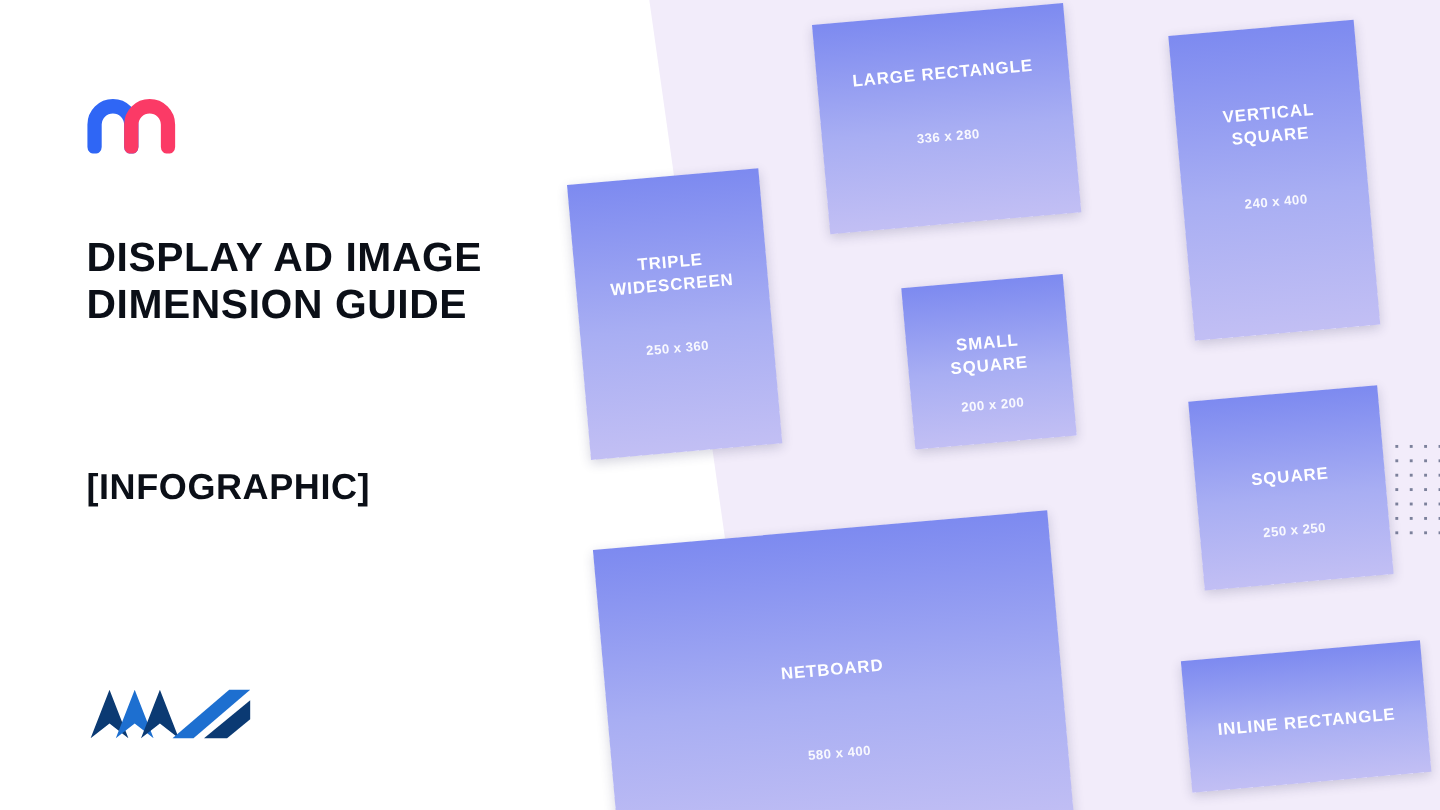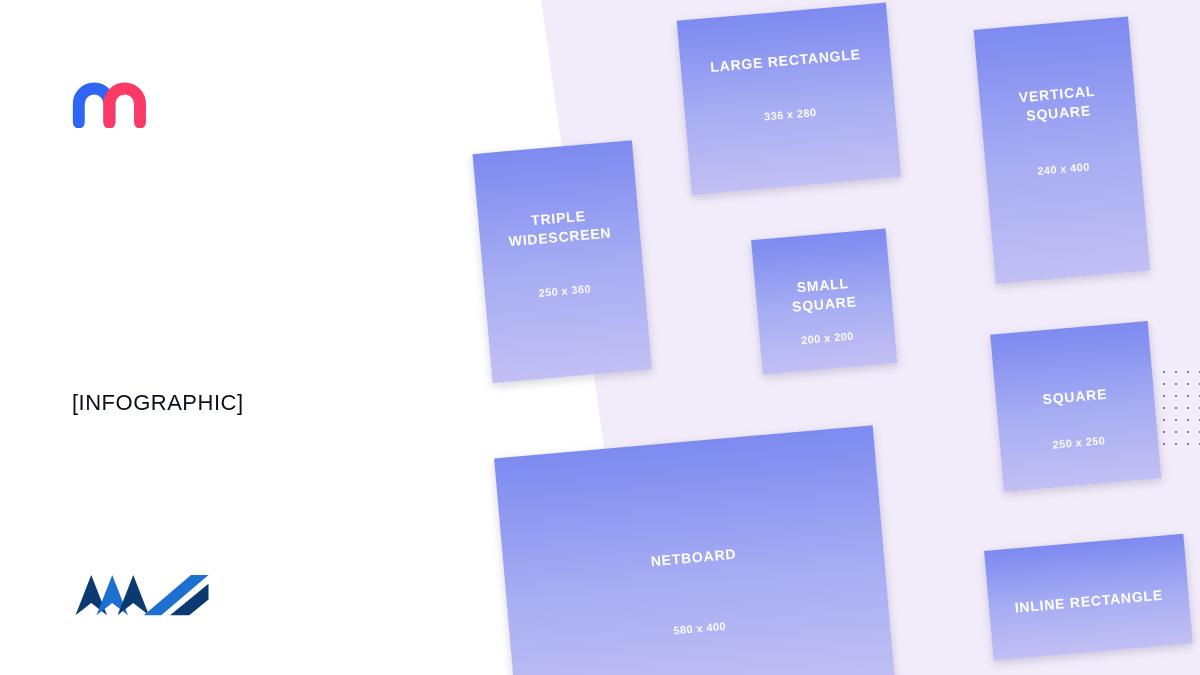"DISPLAY AD IMAGE DIMENSION GUIDE" div.headline { html: none -> <div> <h1>DISPLAY AD IMAGE DIMENSION GUIDE</h1> </div> }
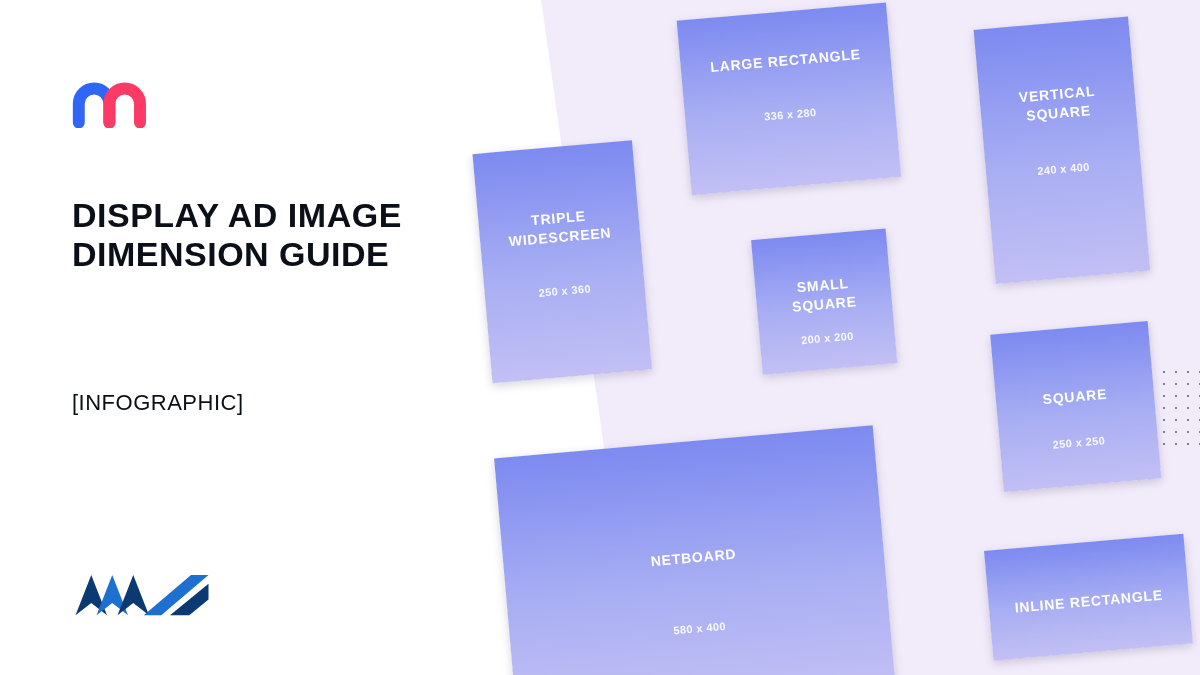"[INFOGRAPHIC]" .subhead h2 { font-size: 22px -> 30px; font-weight: 400 -> 700 }
